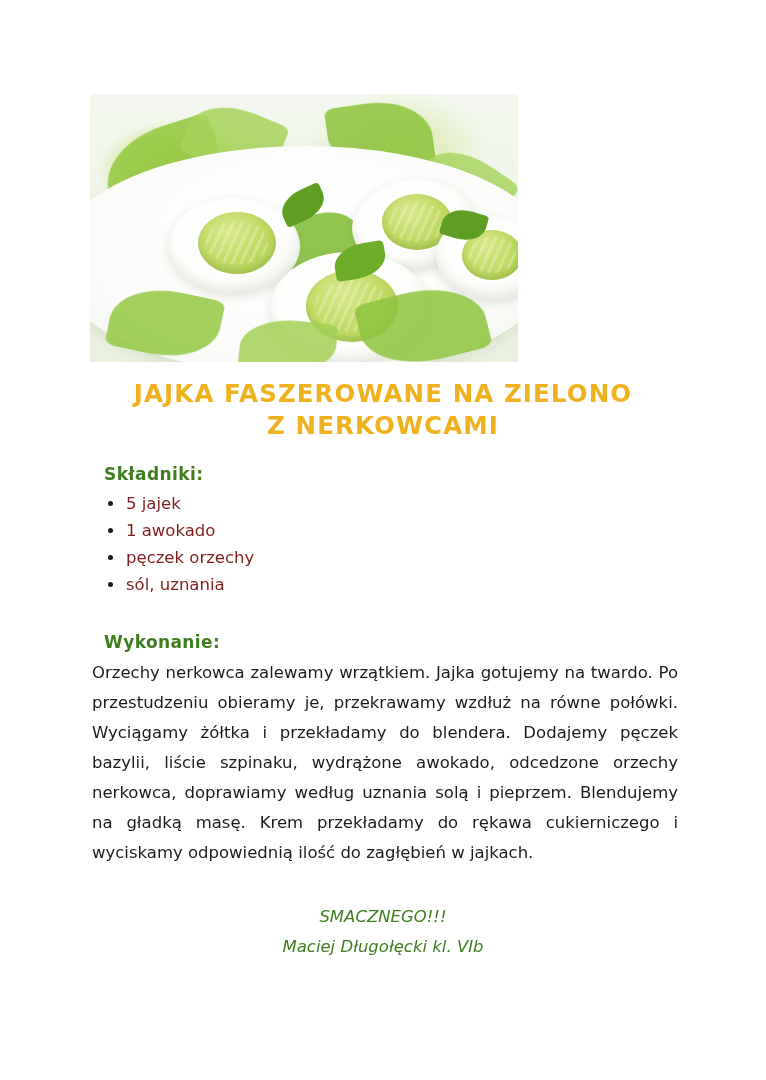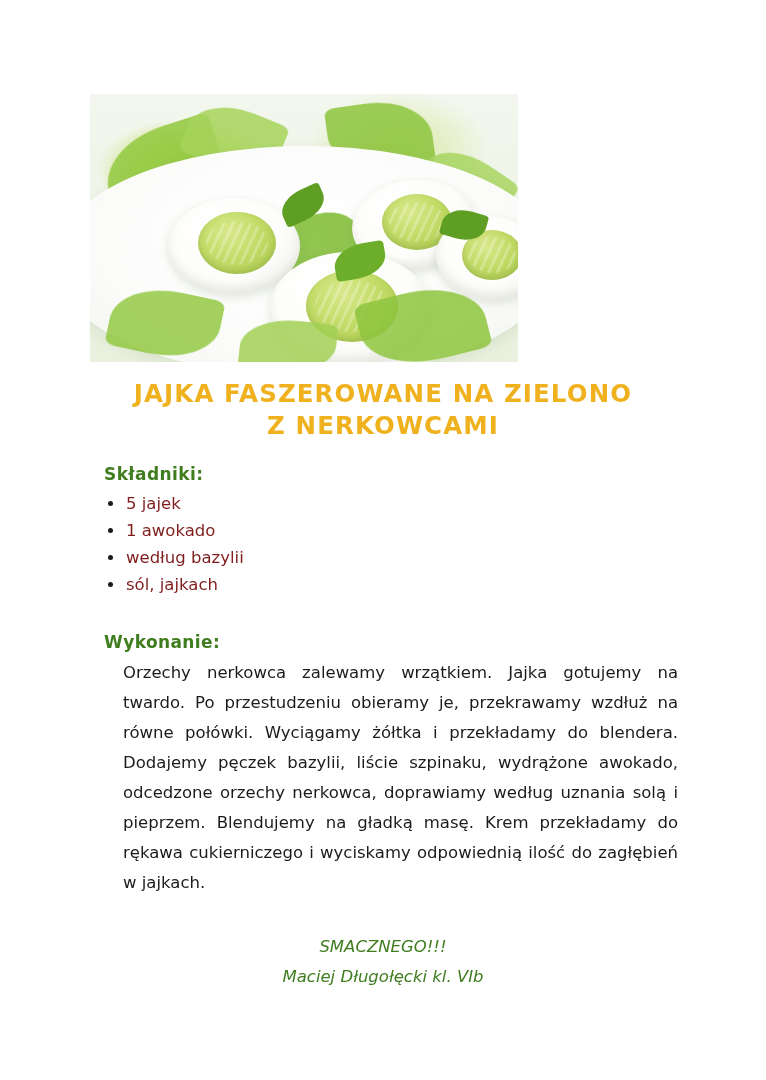"według bazylii" li { text: według bazylii -> pęczek orzechy }
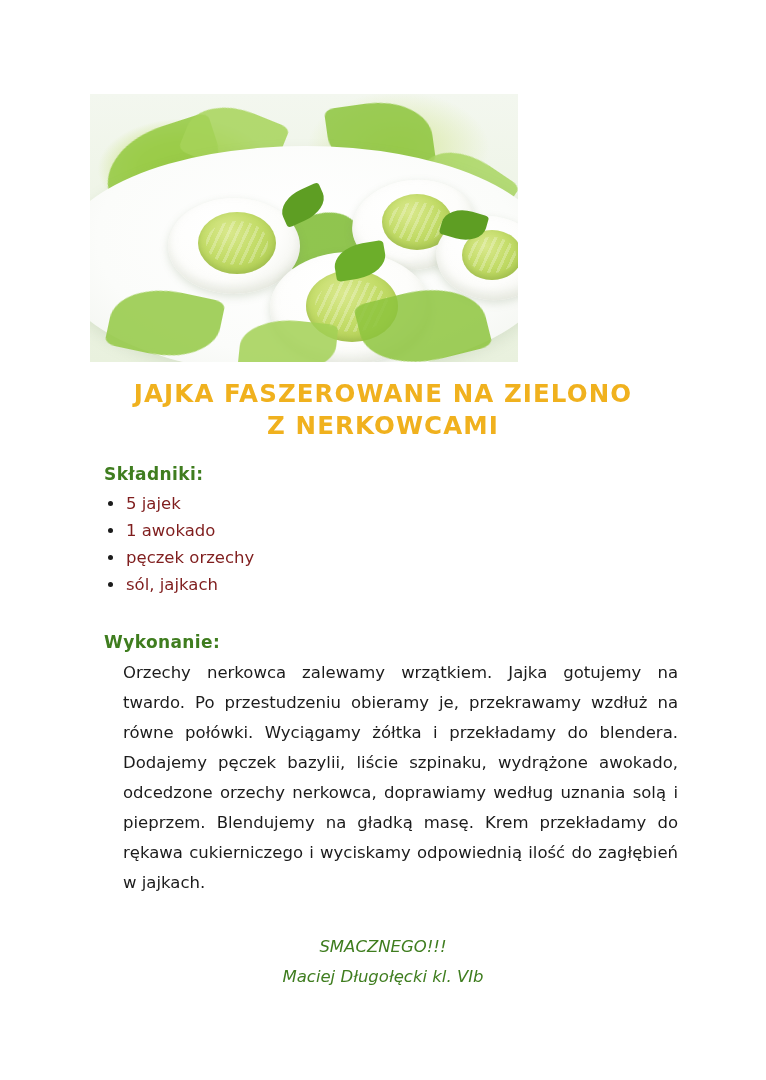"sól, jajkach" li { text: jajkach -> uznania }
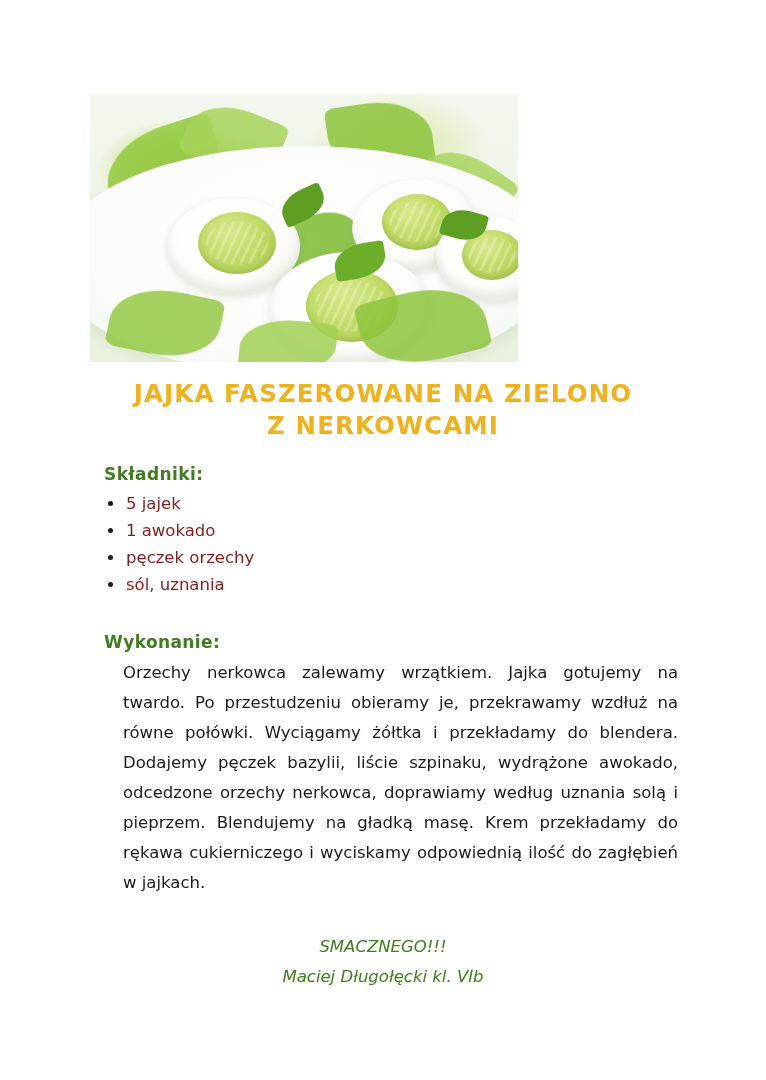"Orzechy nerkowca zalewamy wrzątkiem." .method-body { margin-left: 31px -> none }
